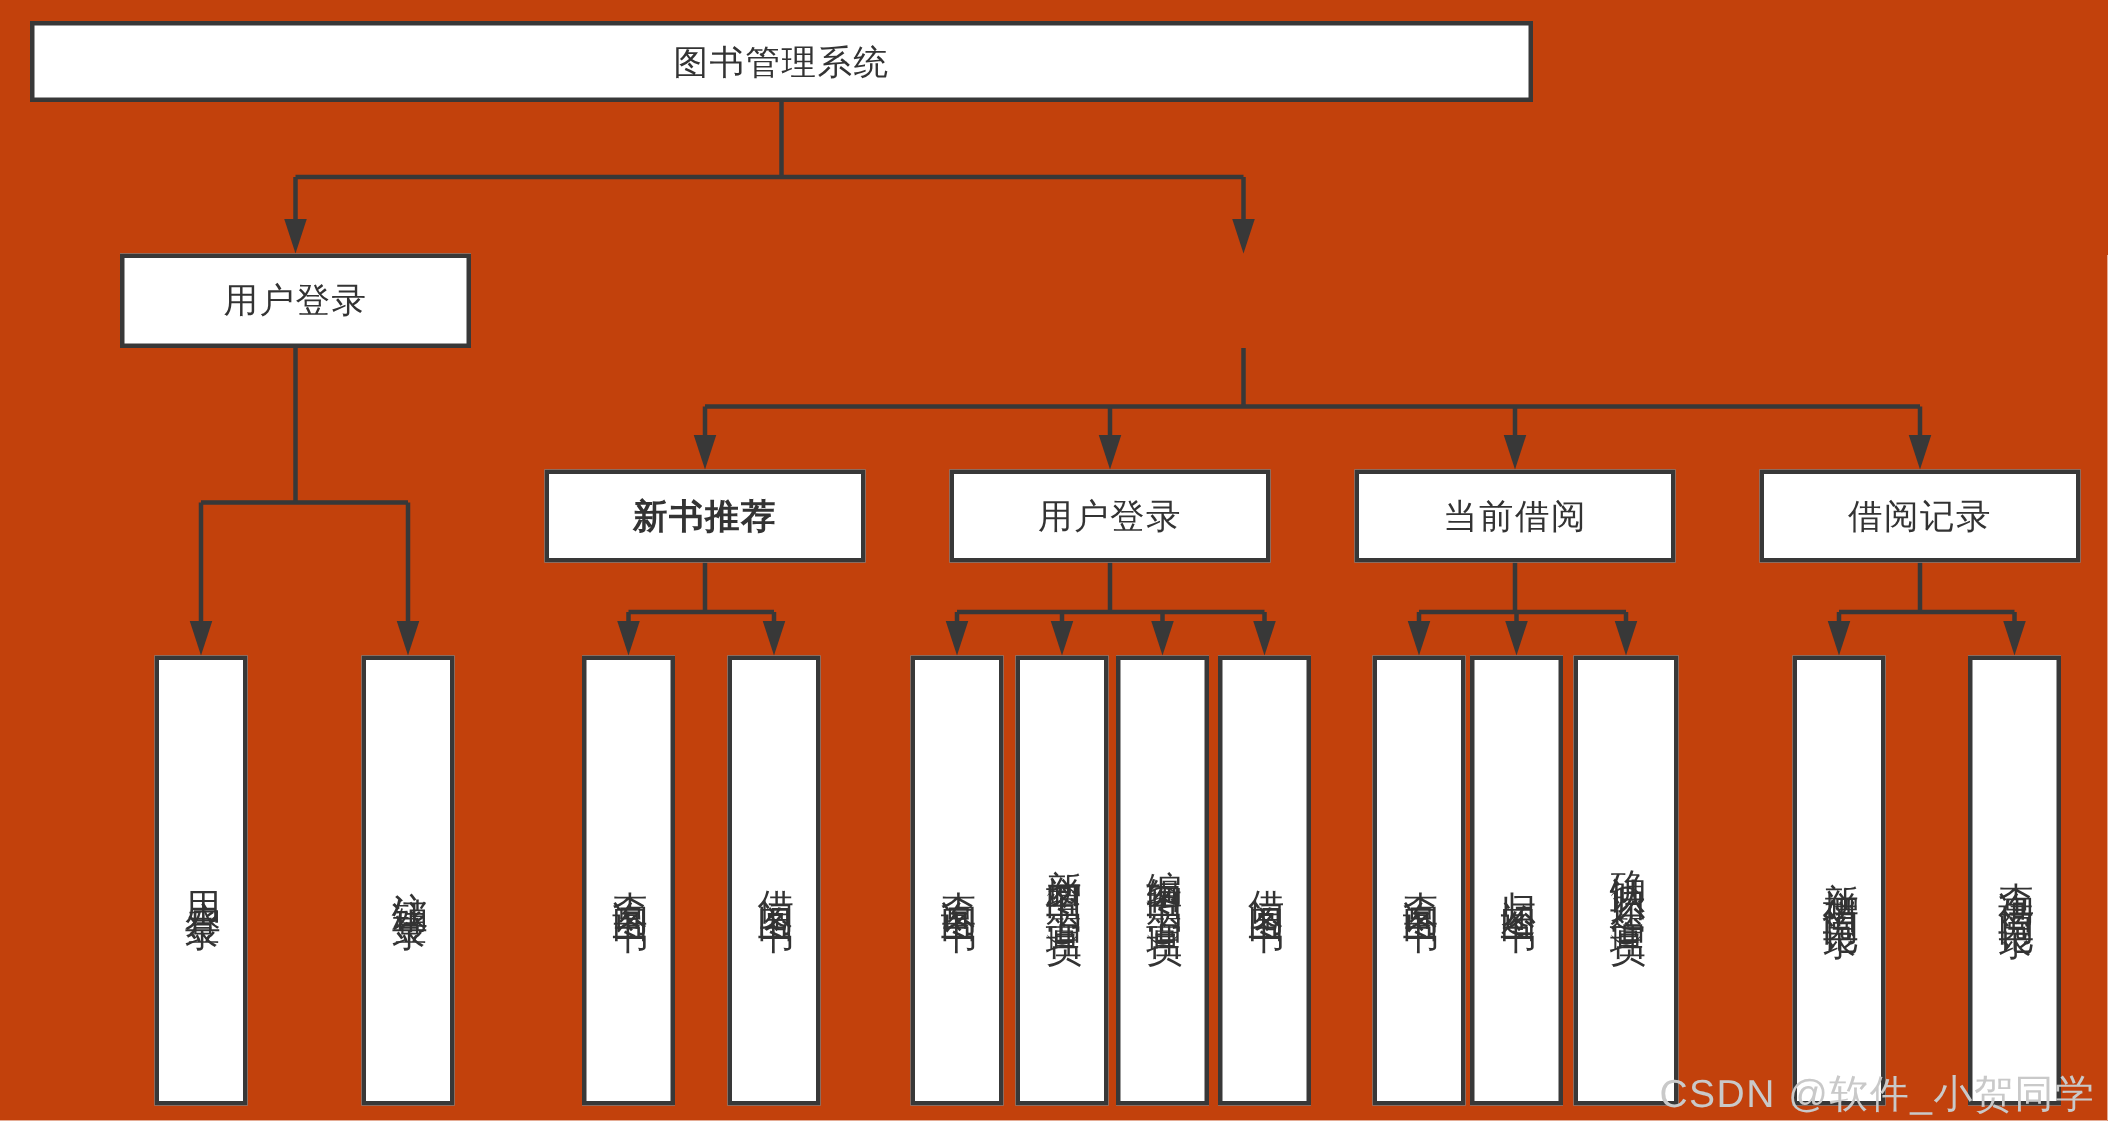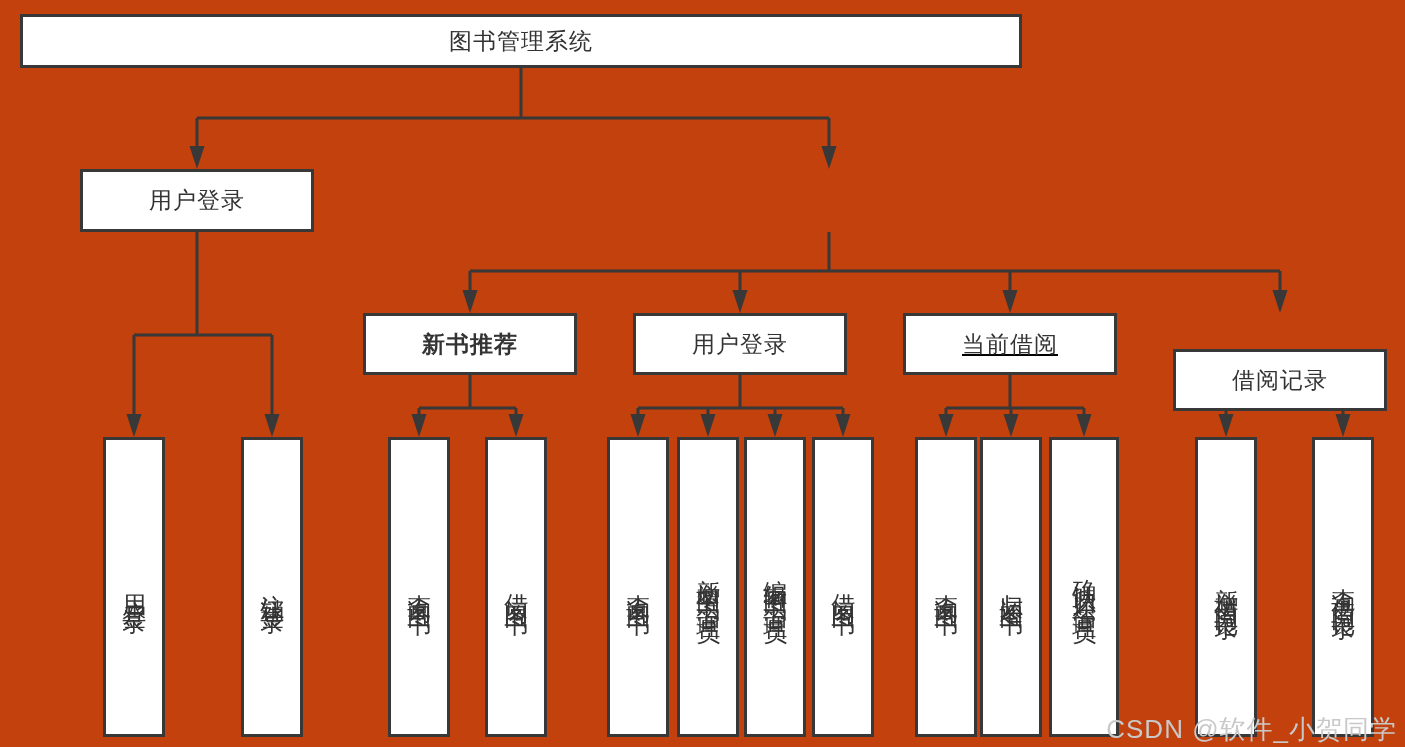"当前借阅" div.box { text-decoration: underline -> none }
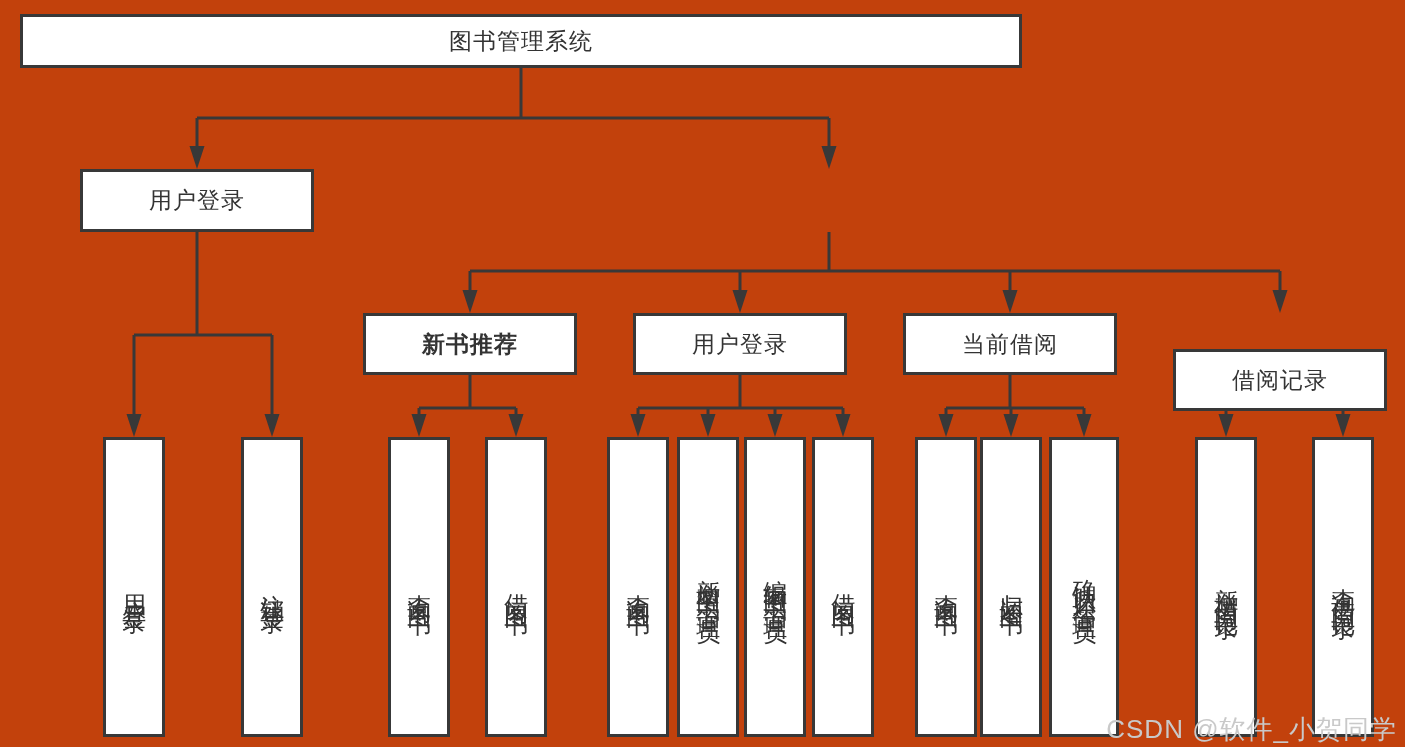"借阅记录" div.box { margin-top: 36px -> none }
